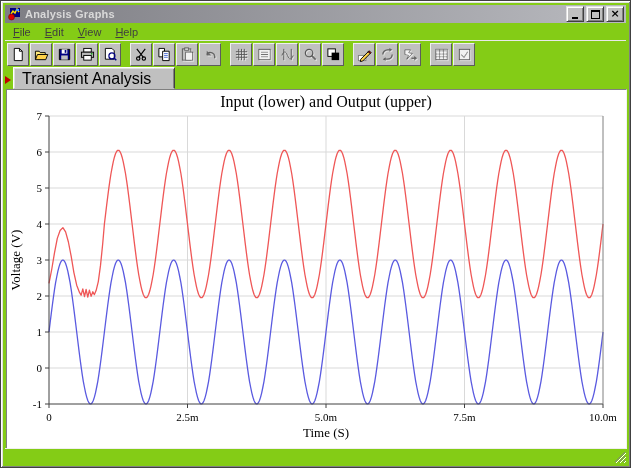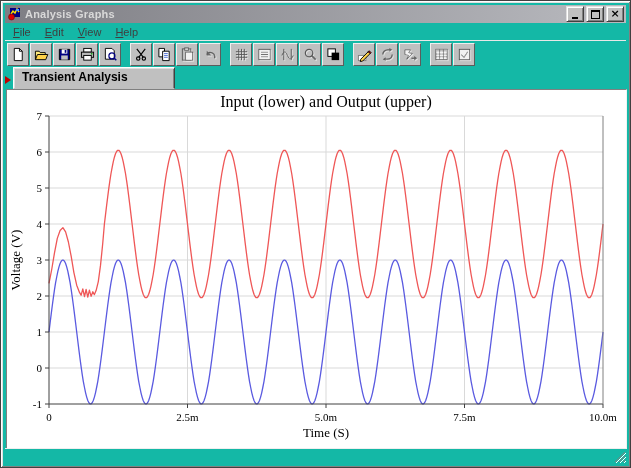"Analysis Graphs" .win { background: #14b8a6 -> #84cc16 }
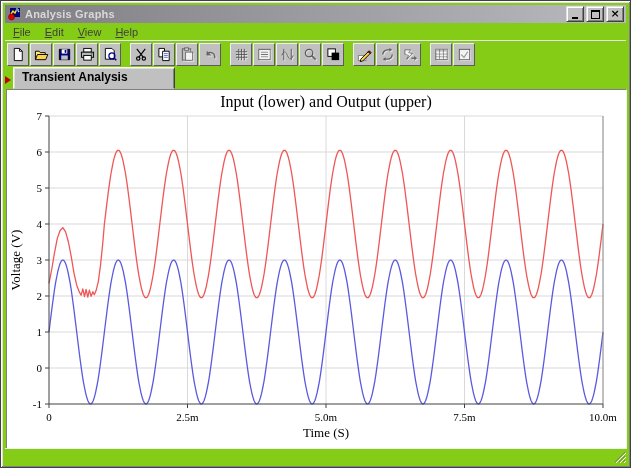"Transient Analysis" .tab { font-size: 12px -> 16px; font-weight: bold -> normal }
